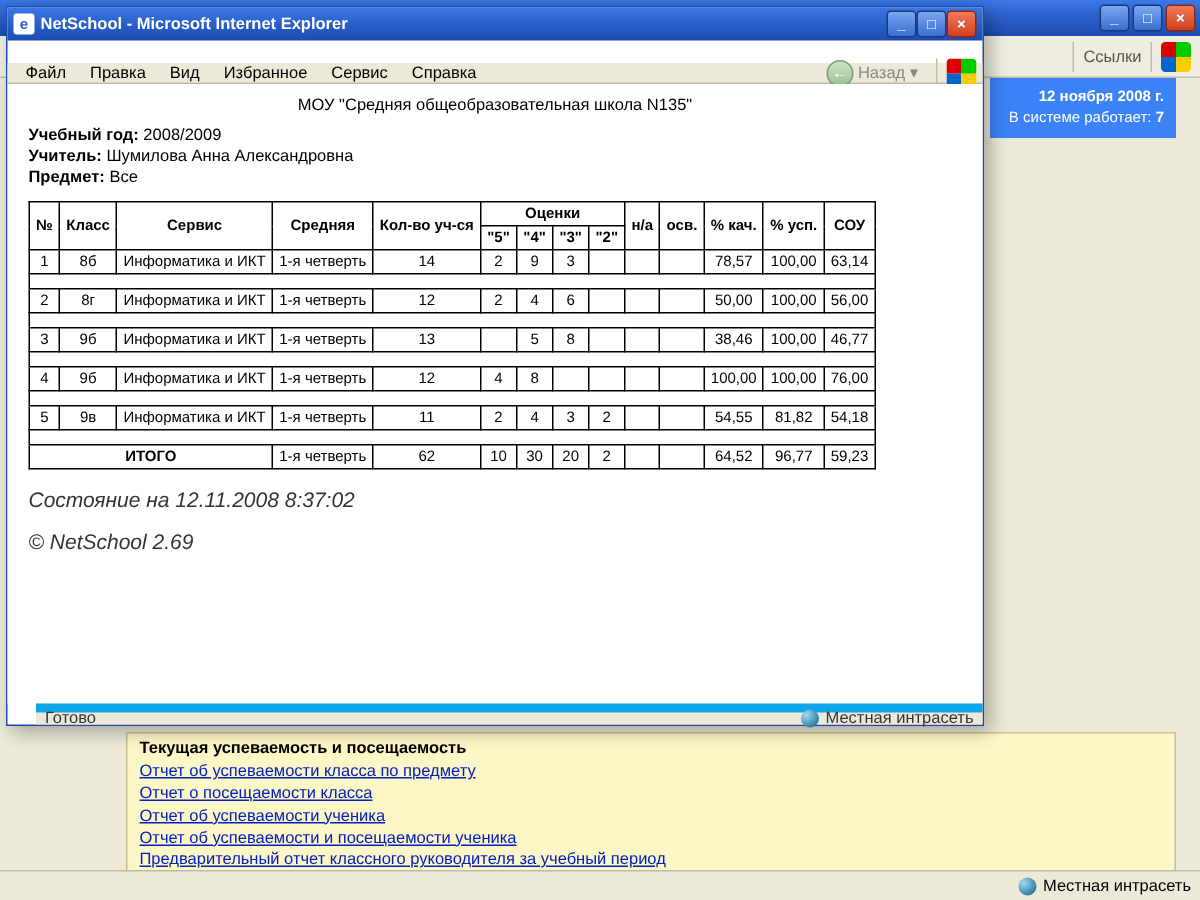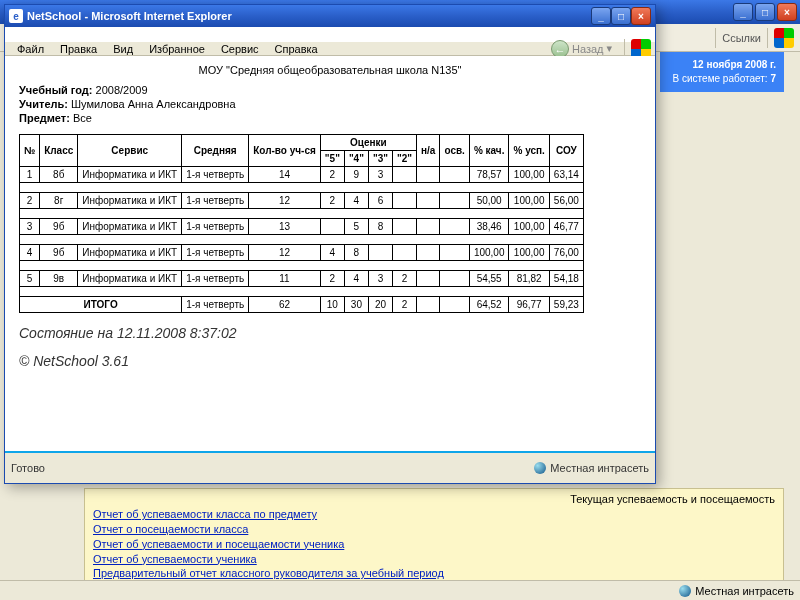"© NetSchool 3.61" div.footer-meta { text: 3.61 -> 2.69 }
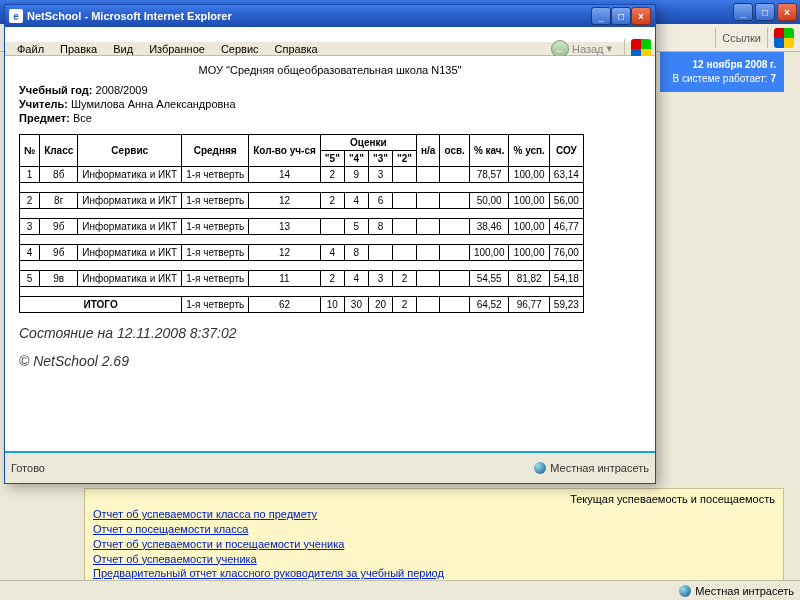"Готово" .ie-status { border-top: 2px solid #0ea5e9 -> 6px solid #0ea5e9; height: 32px -> 14px; margin-left: none -> 19px }
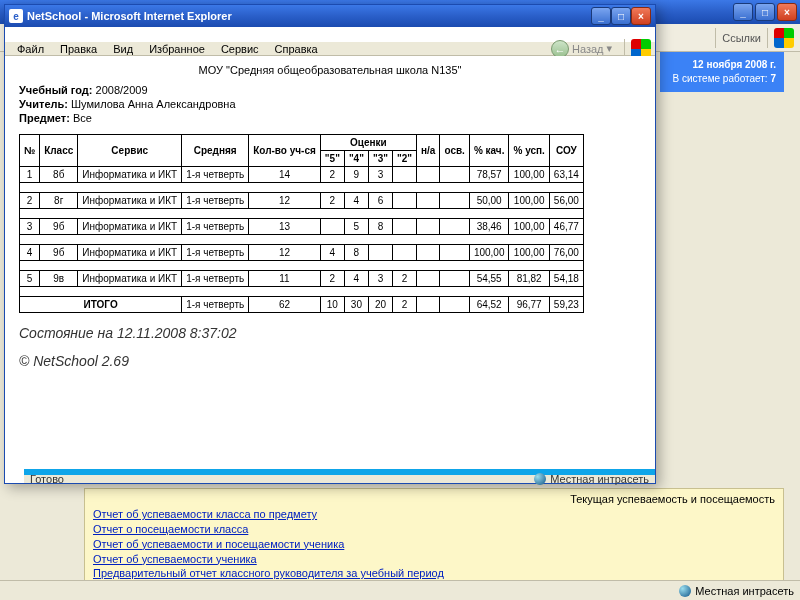"Текущая успеваемость и посещаемость" .links-panel .heading { font-weight: normal -> bold; text-align: right -> none }
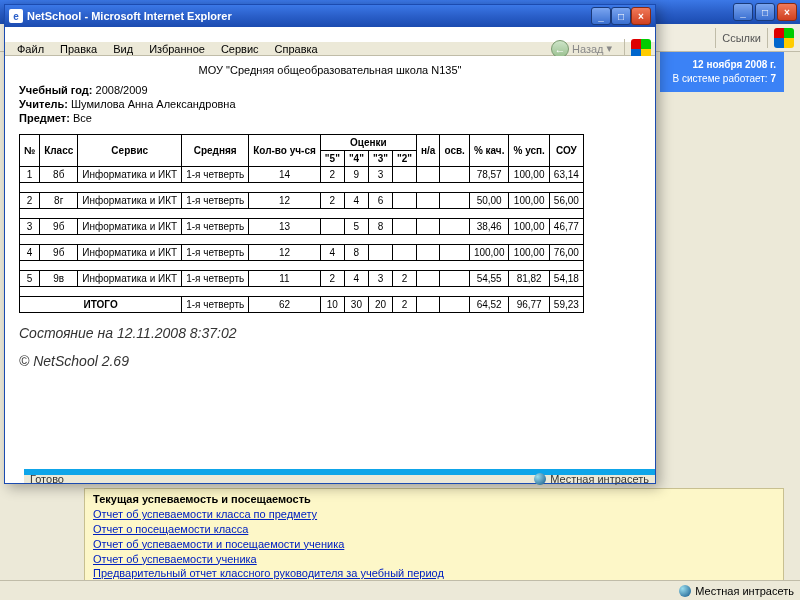"Отчет об успеваемости и посещаемости ученика" a { order: before "Отчет об успеваемости ученика" -> after "Отчет об успеваемости ученика" }
